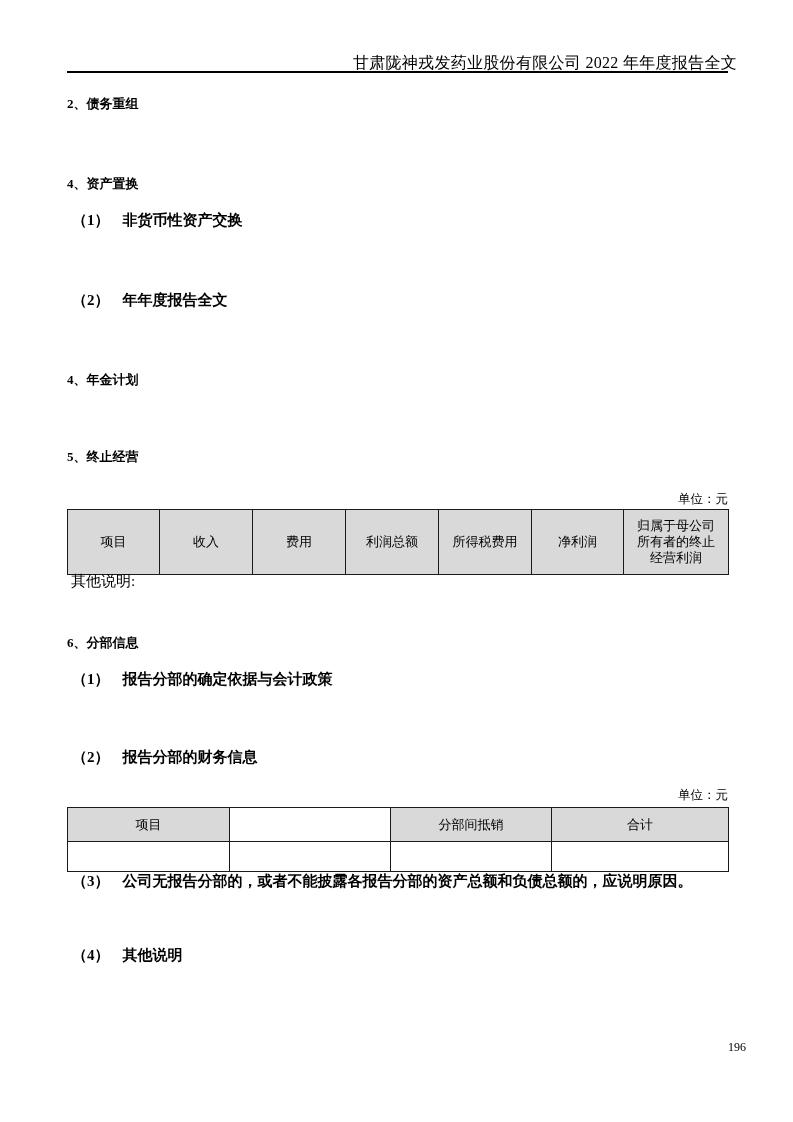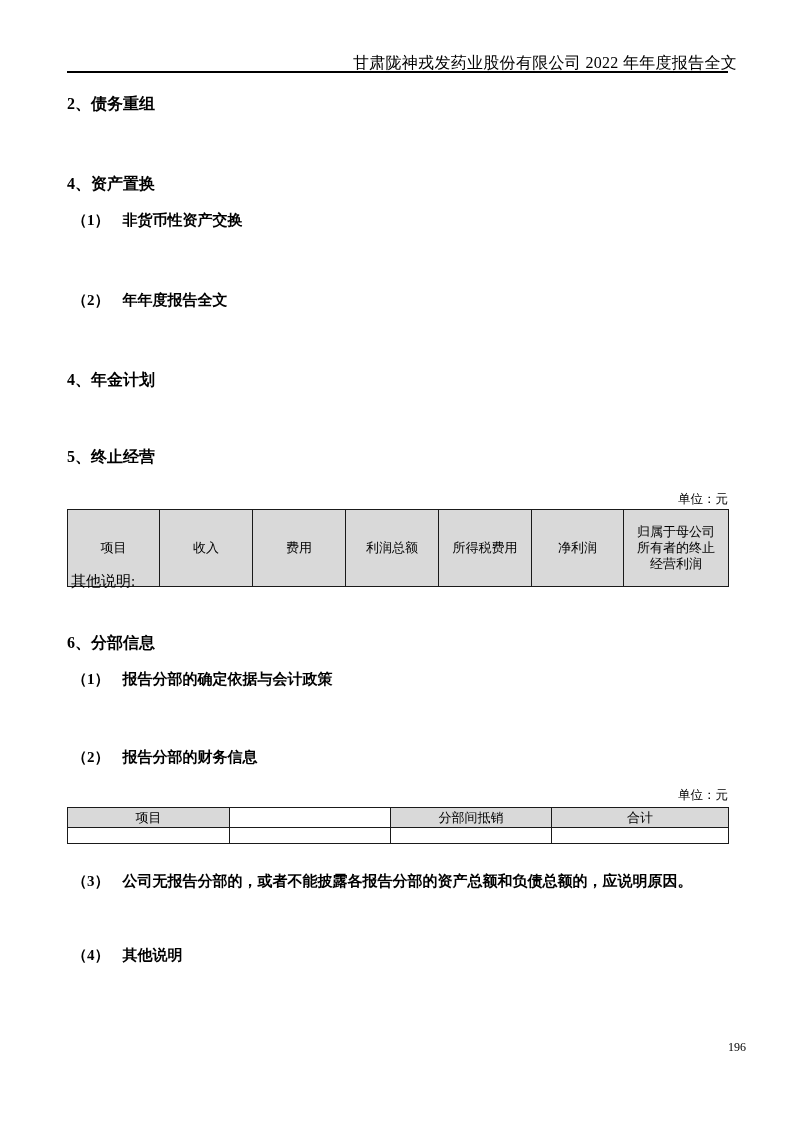"2、债务重组" .heading { font-size: 16px -> 13px }
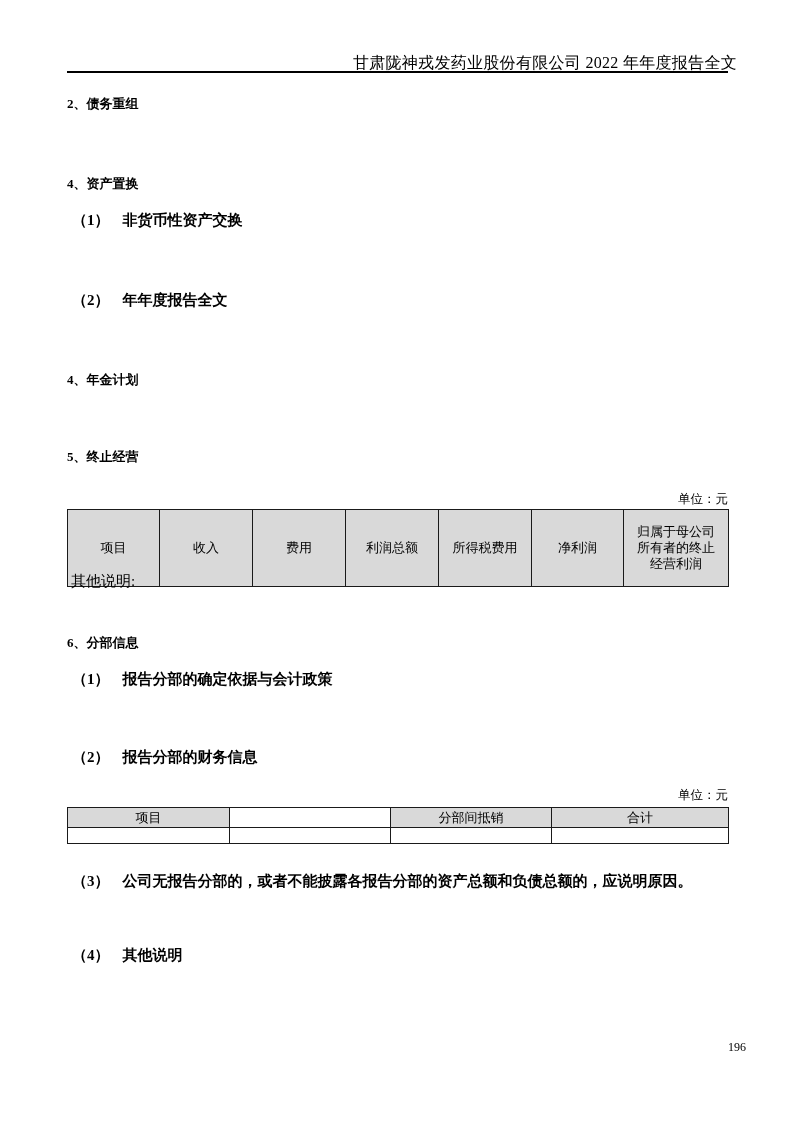"归属于母公司所有者的终止经营利润" .t1 th.wide { padding: 13px 10px -> 2px 10px }
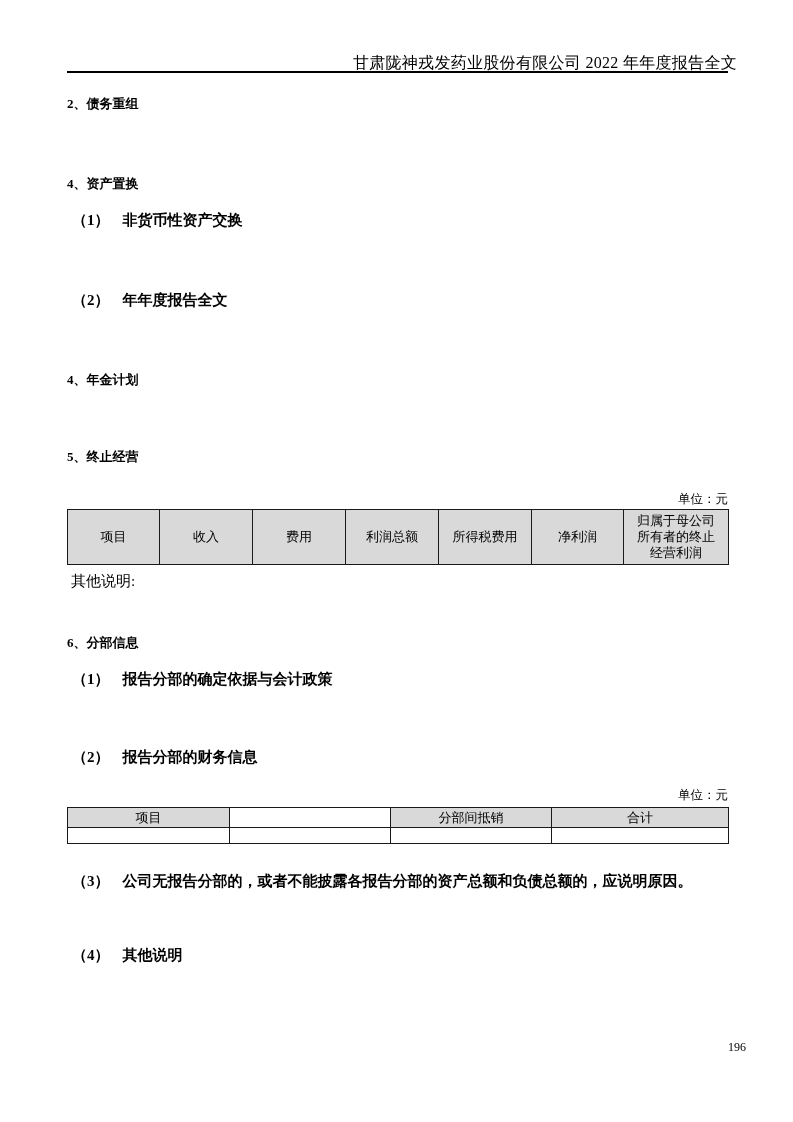"项目" th, td { padding: 0 4px -> 7px 4px }
